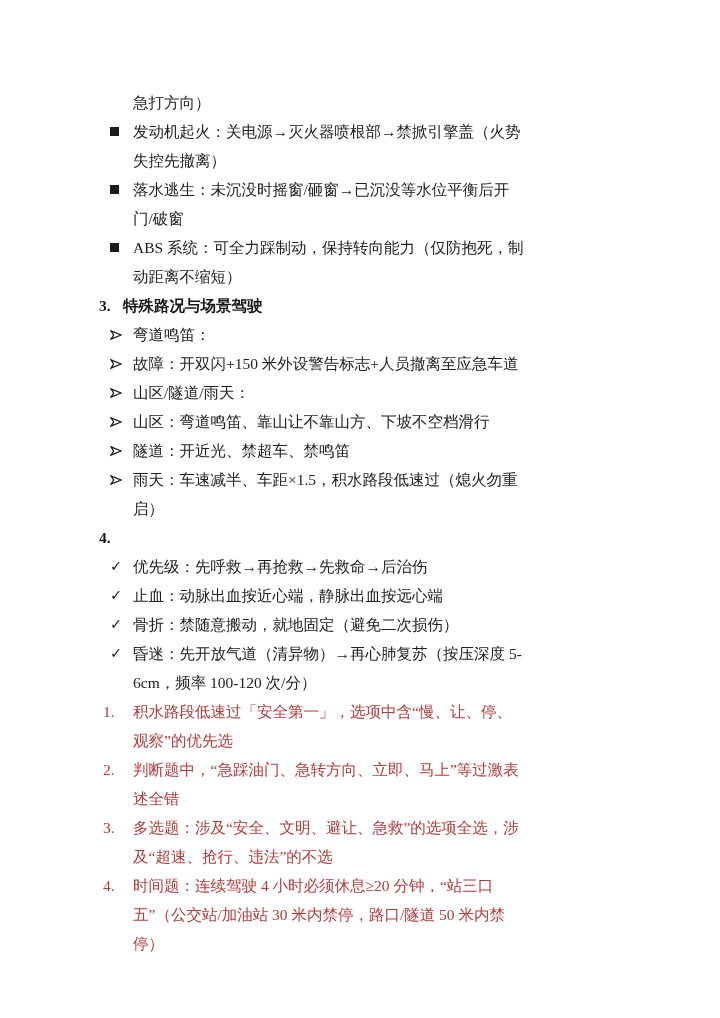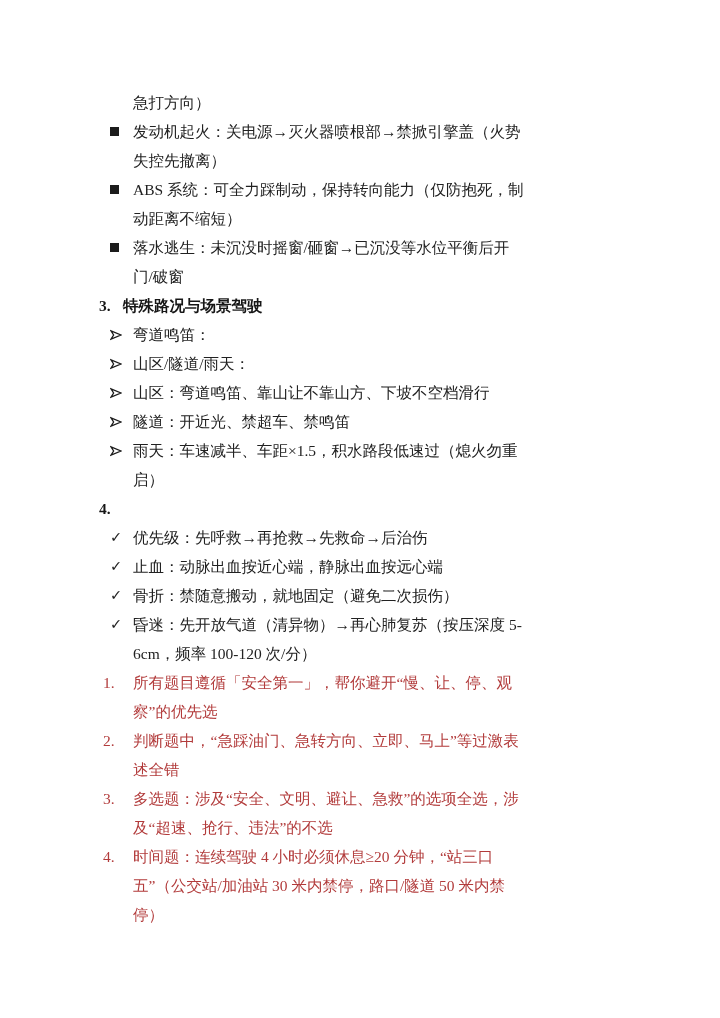"ABS 系统：可全力踩制动，保持转向能力（仅防抱死，制动距离不缩短）" div.line { order: before "落水逃生：未沉没时摇窗/砸窗→已沉没等水位平衡后开门/破窗" -> after "落水逃生：未沉没时摇窗/砸窗→已沉没等水位平衡后开门/破窗" }
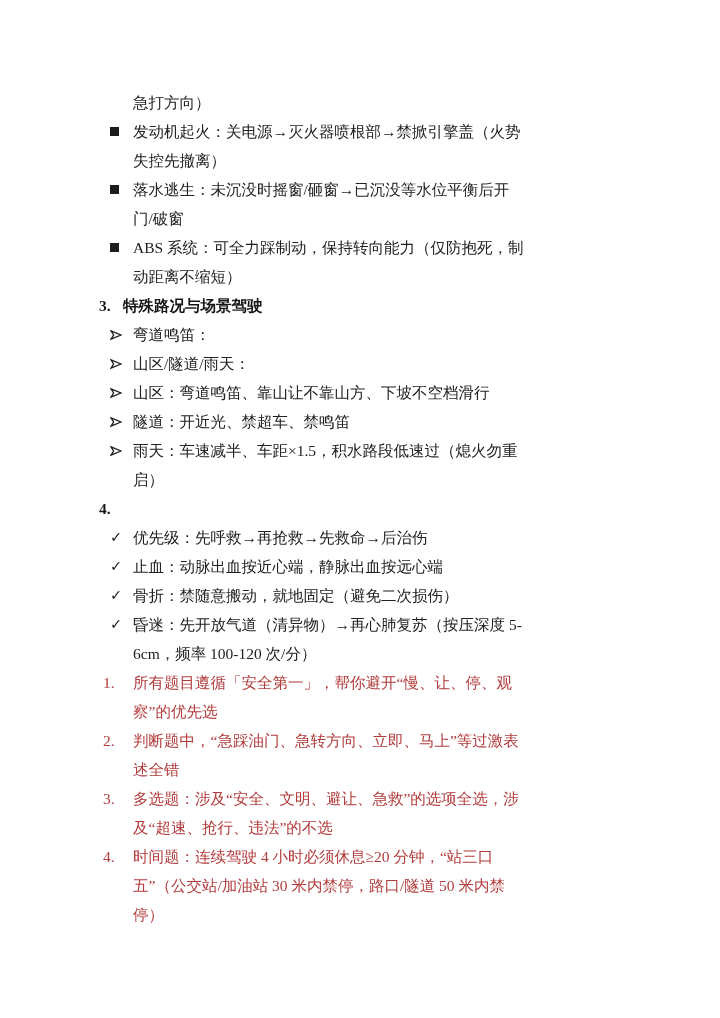"故障：开双闪+150 米外设警告标志+人员撤离至应急车道" div.line { html: none -> <div> <span><svg> <path></path> </svg></span> <span>故障：开双闪+150 米外设警告标志+人员撤离至应急车道</span> </div> }
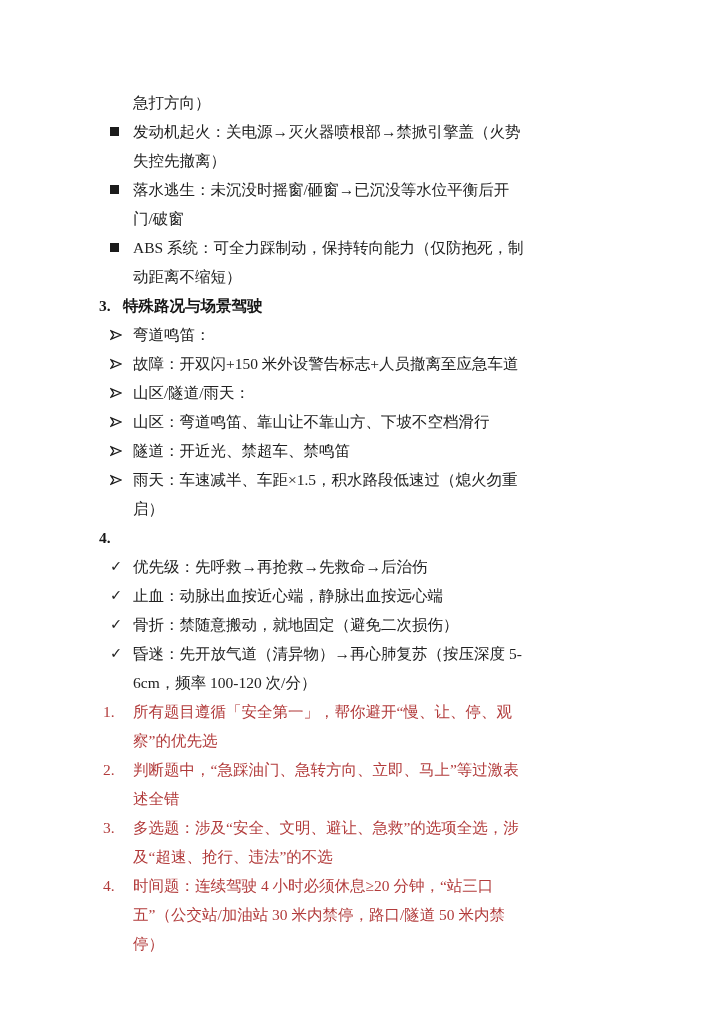"所有题目遵循「安全第一」，帮你避开“慢、让、停、观察”的优先选" span.t { text: 所有题目遵循「安全第一」，帮你避开 -> 积水路段低速过「安全第一」，选项中含 }
